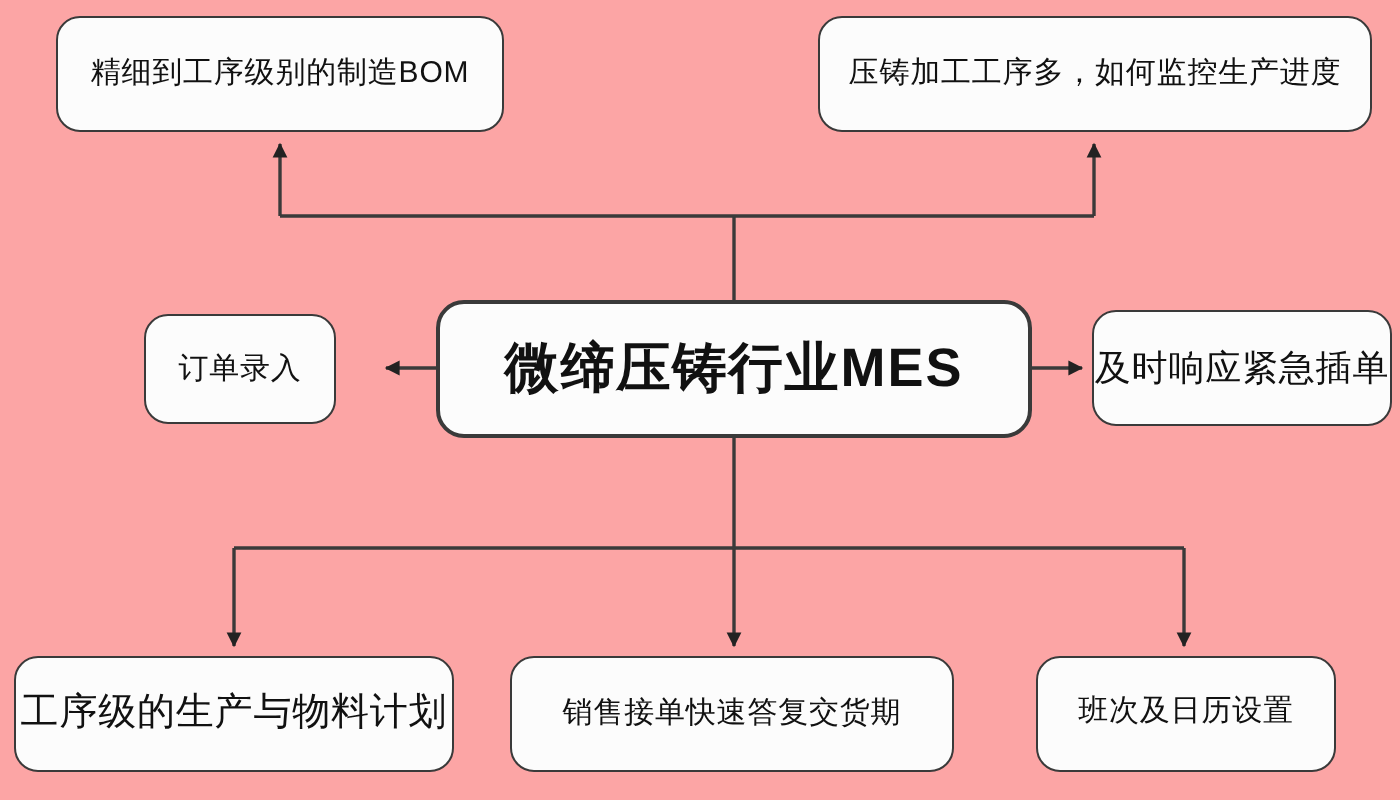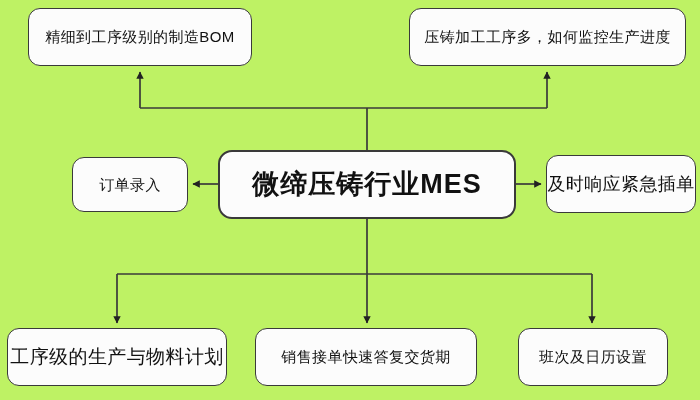"精细到工序级别的制造BOM" #canvas { background: #bef264 -> #fca5a5 }
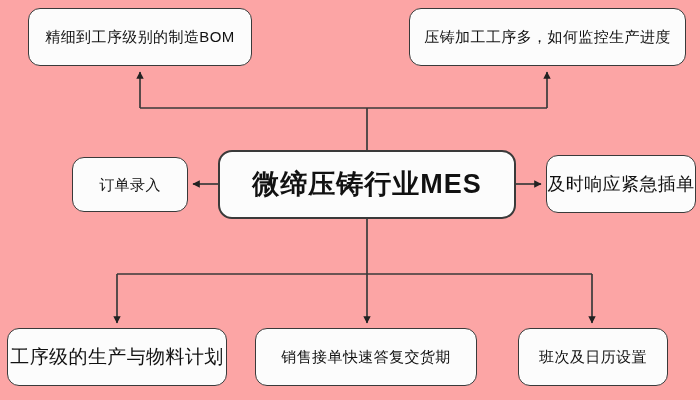"订单录入" #node-left { width: 116px -> 96px }
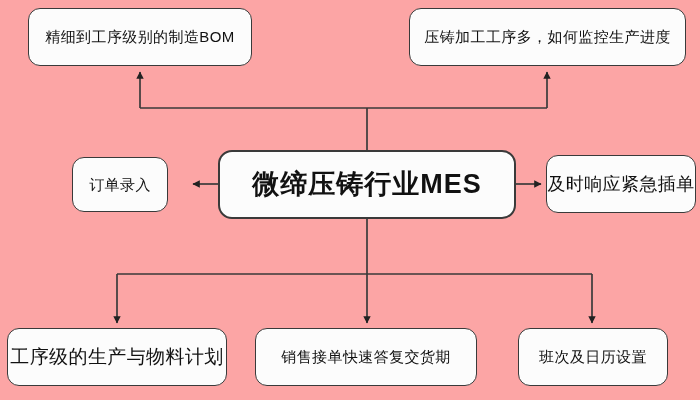"班次及日历设置" #node-bottom-right .node-label { font-family: none -> Liberation Serif, serif }
